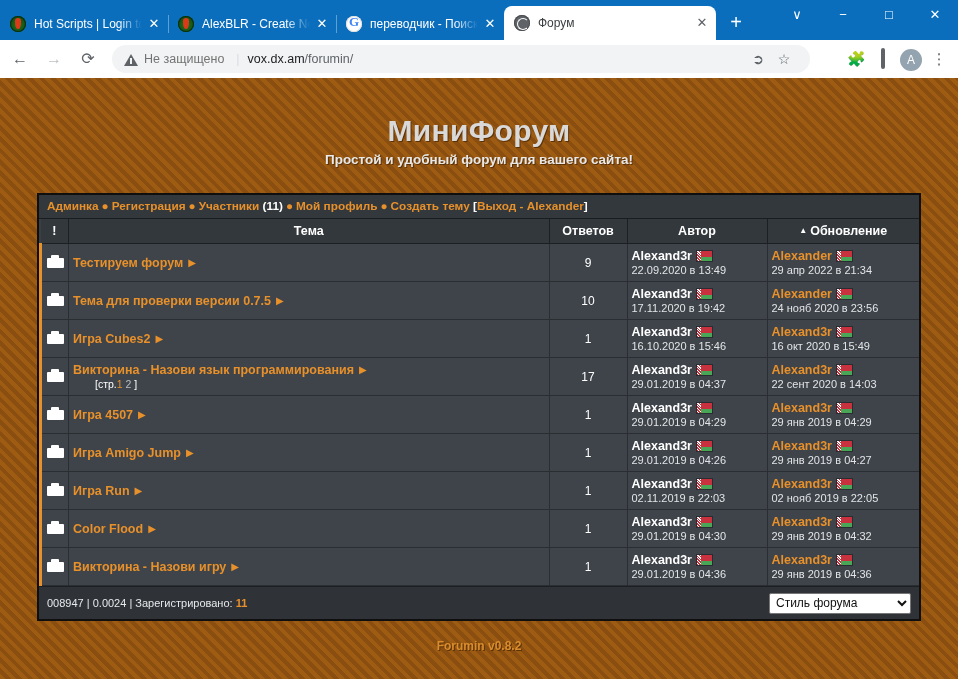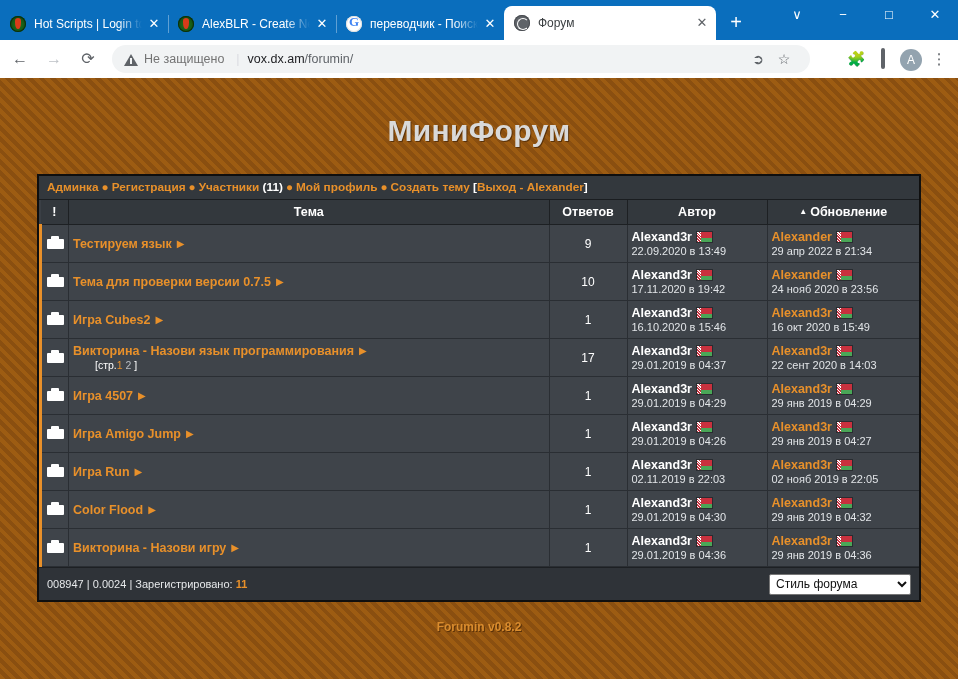"Простой и удобный форум для" div.site-sub { html: none -> <div>Простой и удобный форум для вашего сайта!</div> }
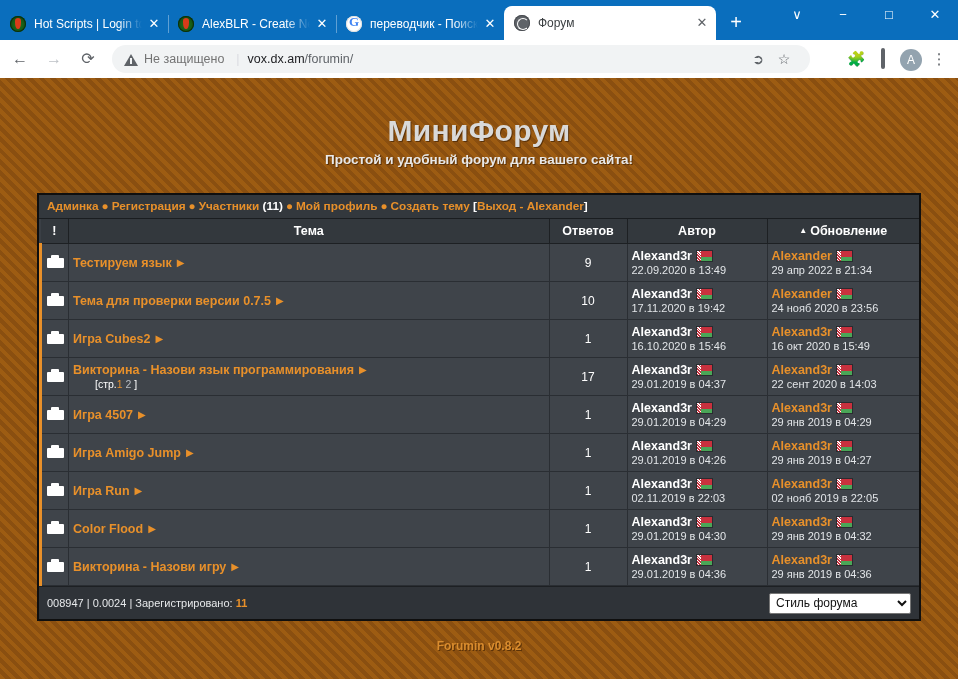"Тестируем язык" a.topic-link { text: язык -> форум }
